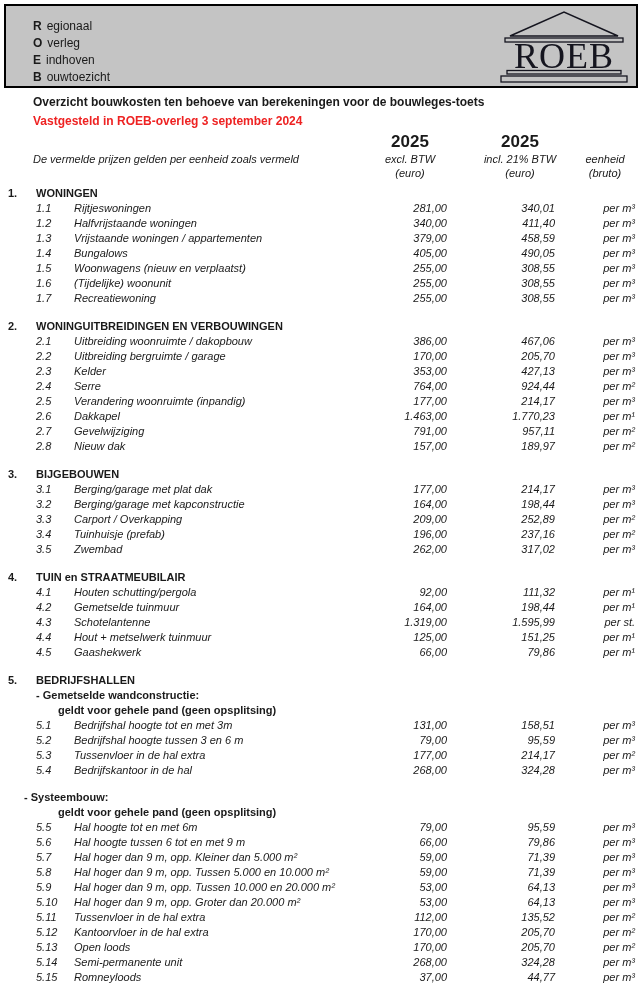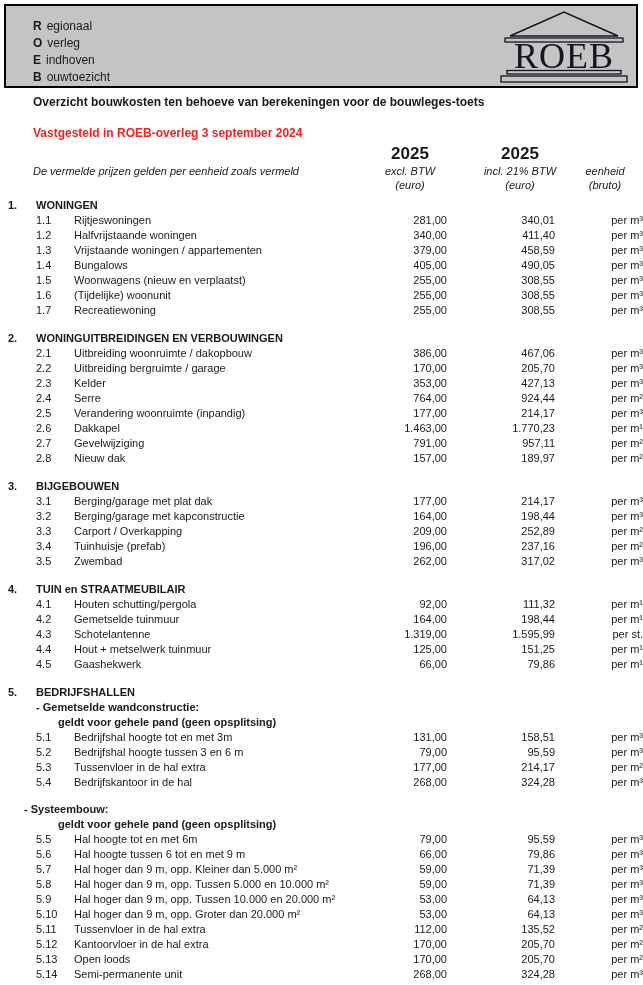"Overzicht bouwkosten ten behoeve van" .title { margin: 7px 0 16px 33px -> 7px 0 4px 33px }
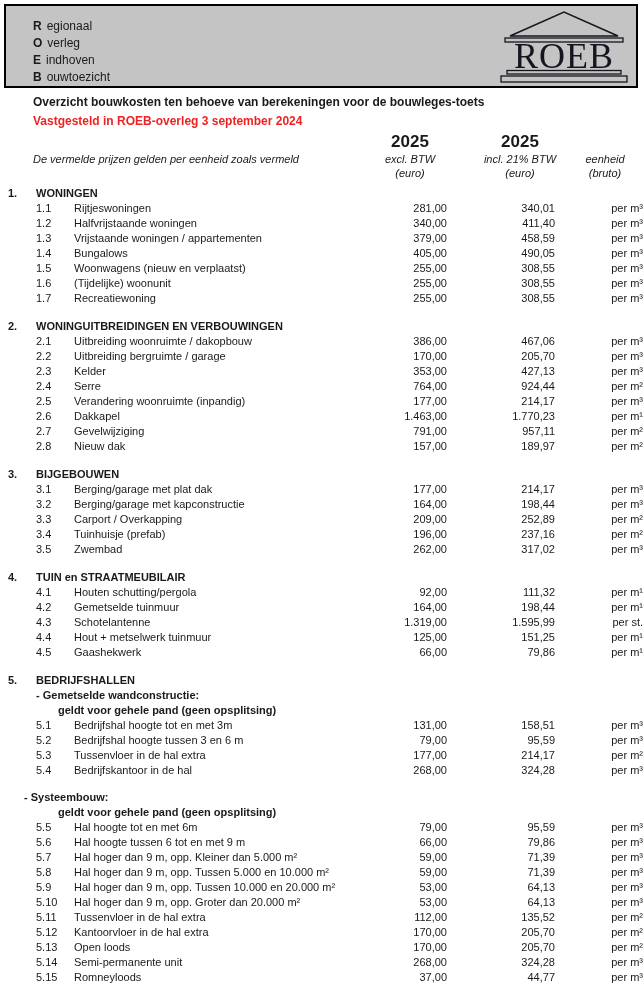"1.1" .row { font-style: none -> italic }
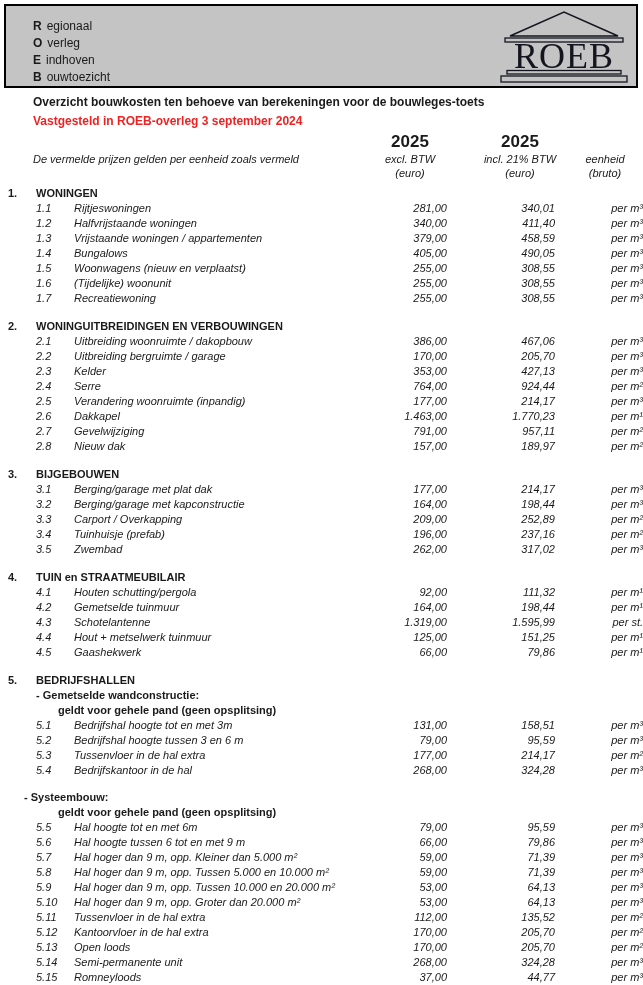"per m³" .row .unit { padding-right: 0 -> 8px }
